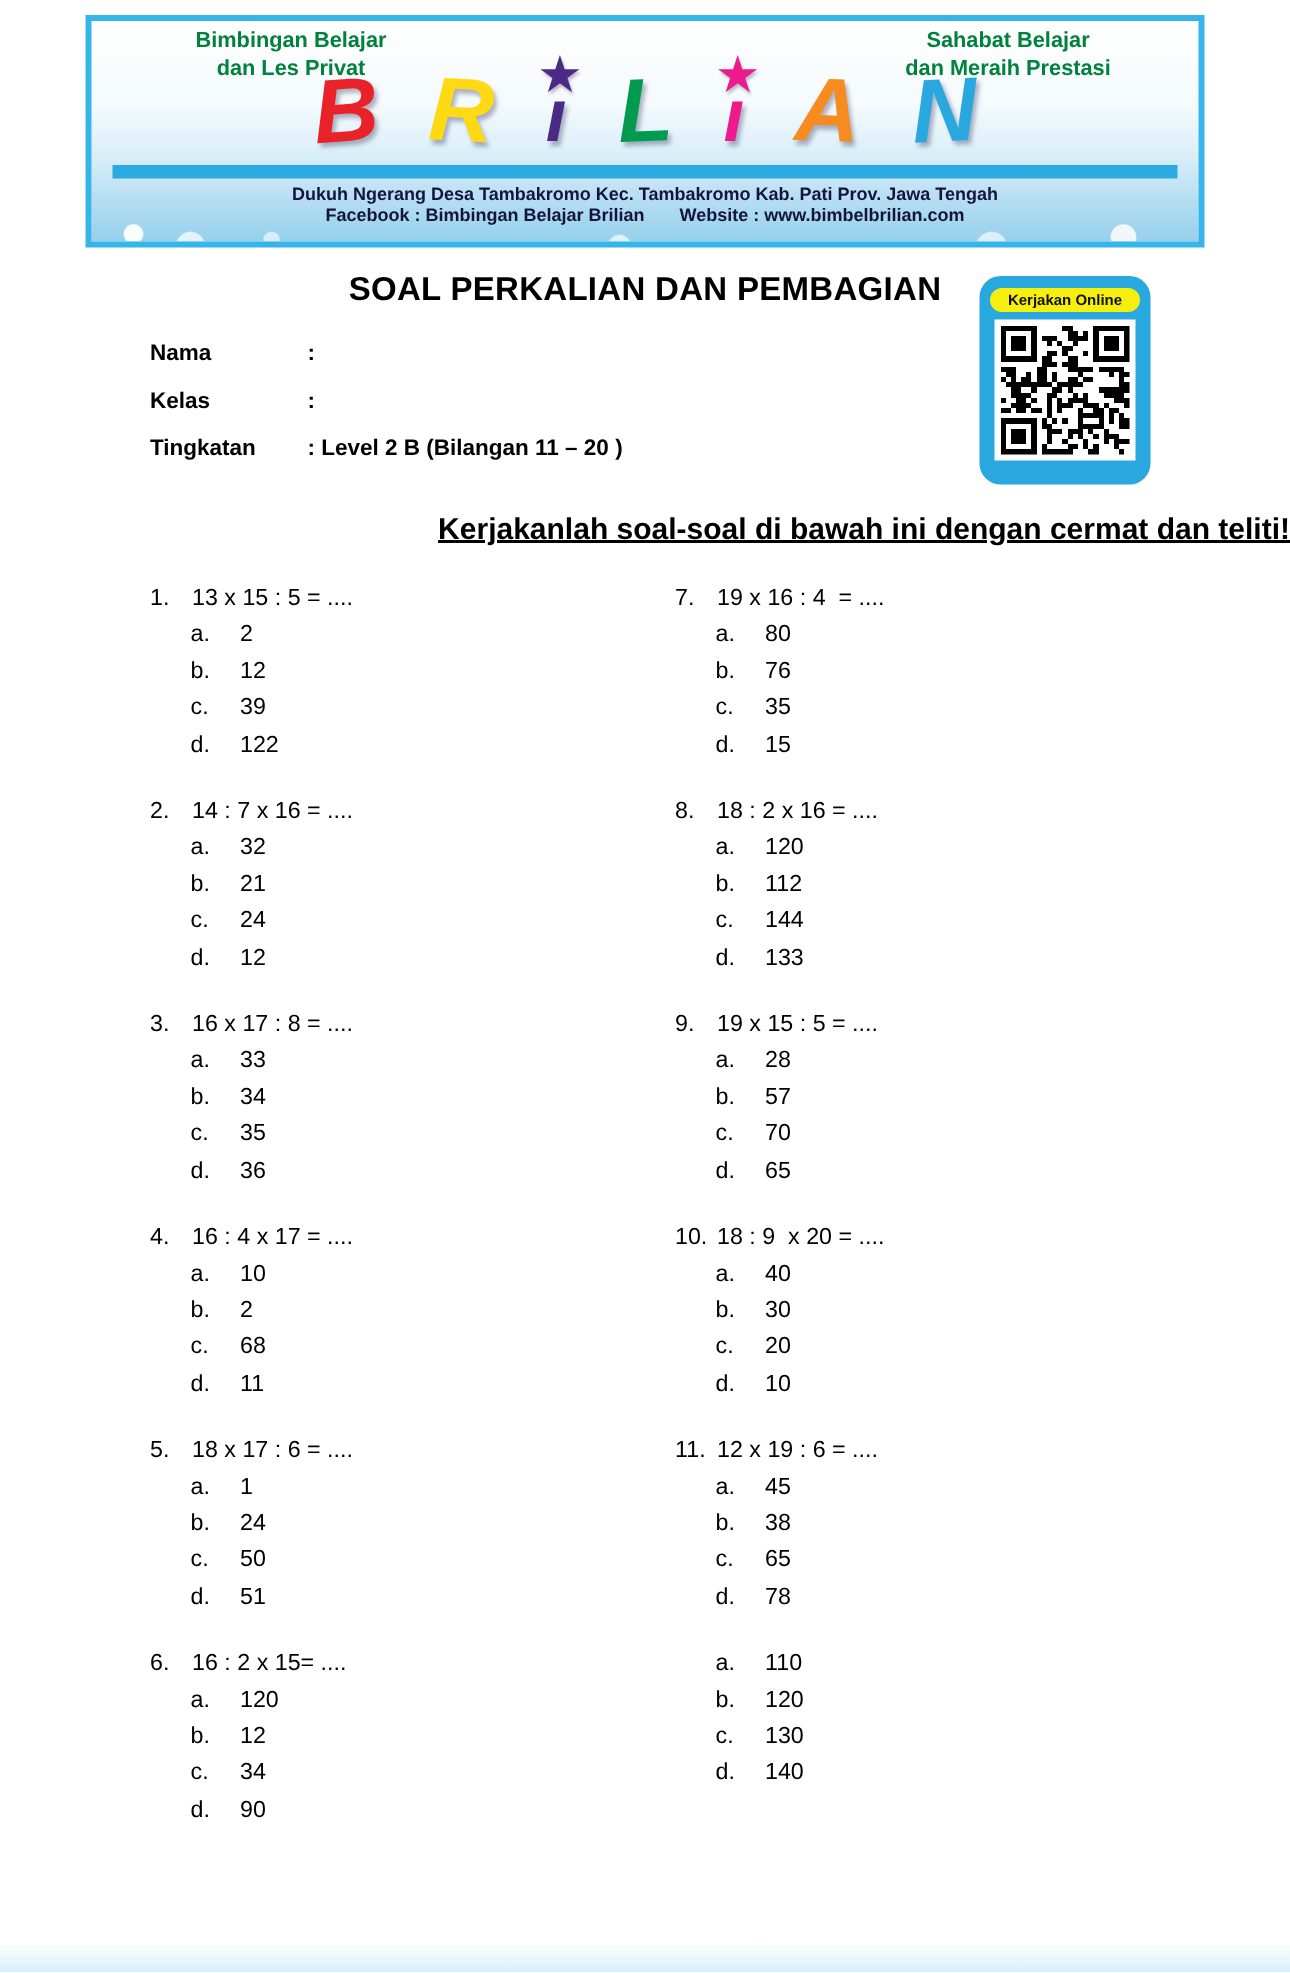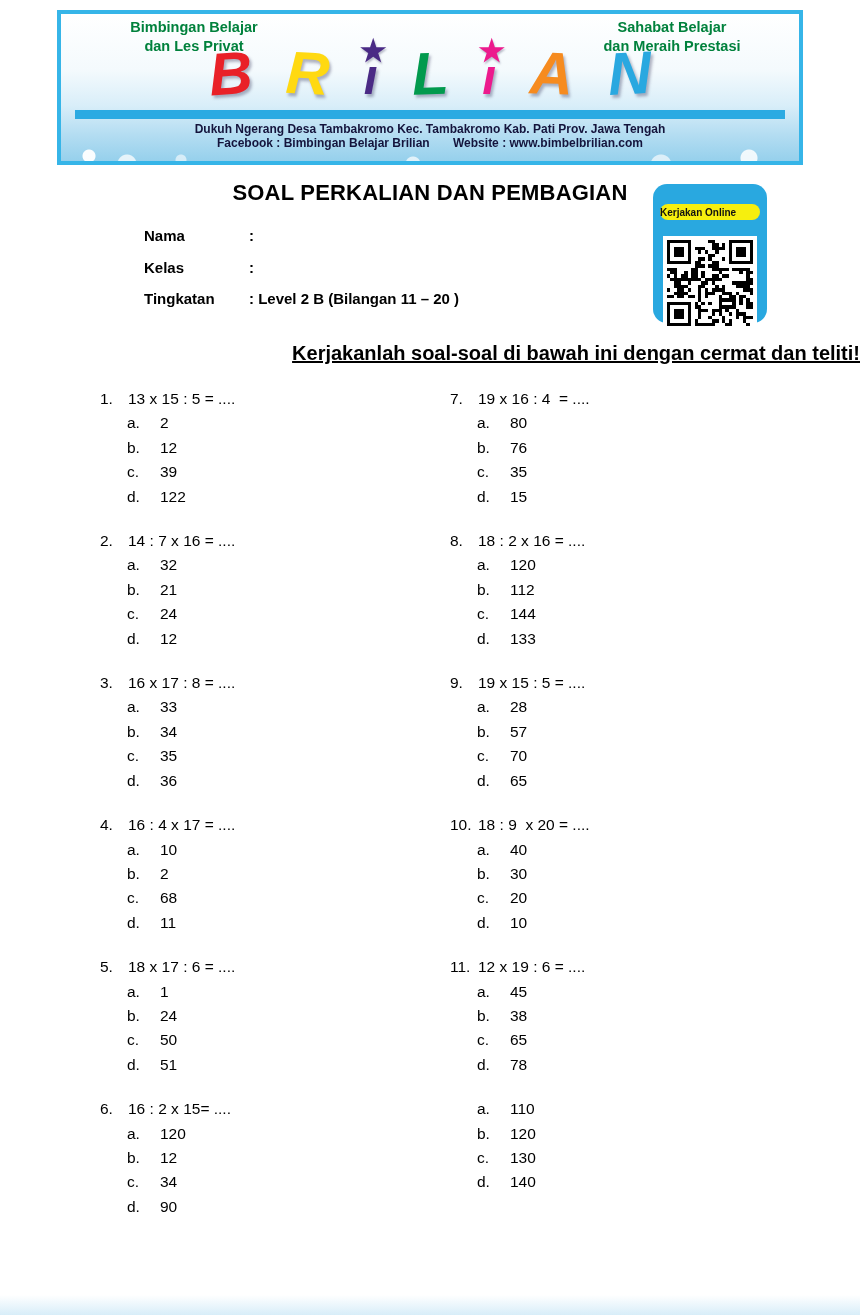"Kerjakan Online" .qr-pill { margin: 16px auto -> 4px auto; text-align: none -> center }
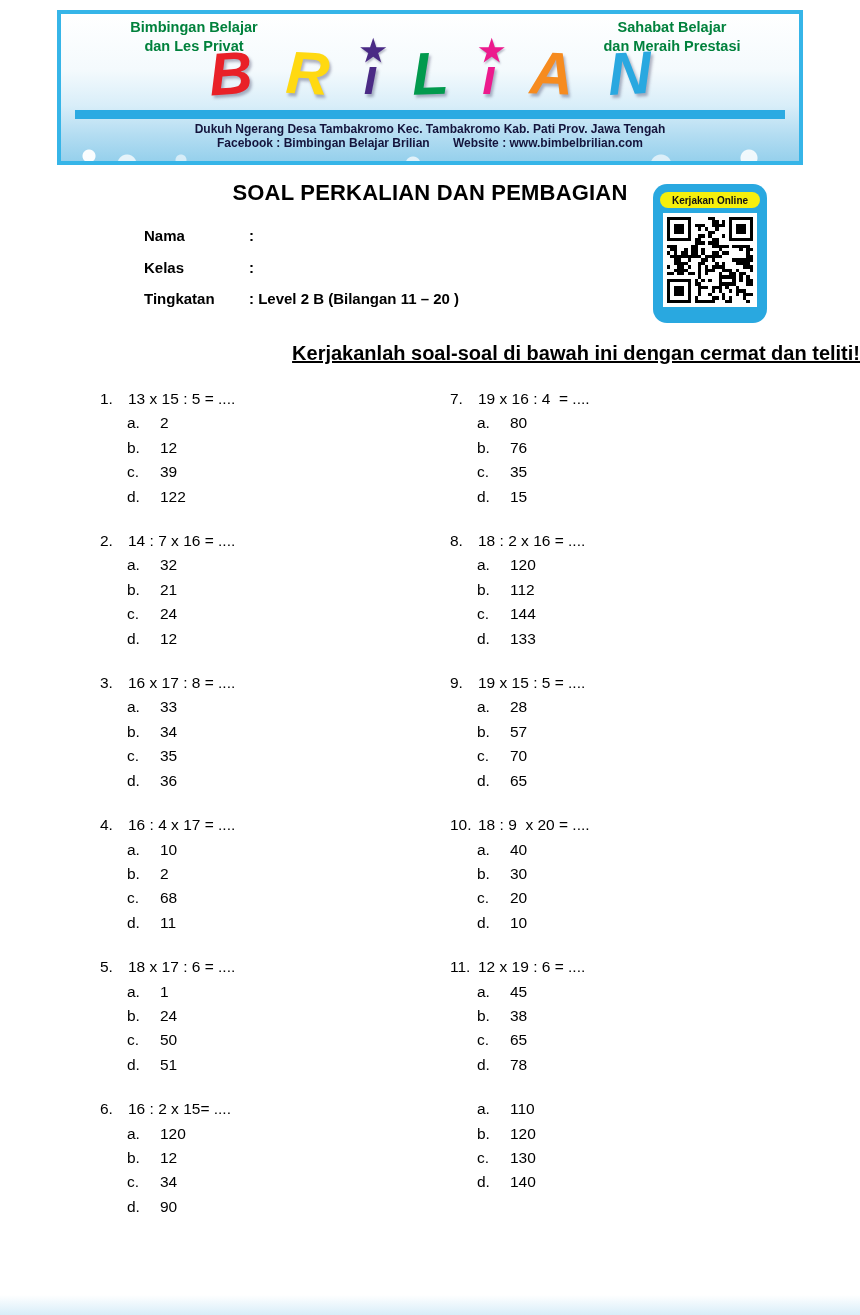"Nama" .form-row { margin-left: 44px -> none }
